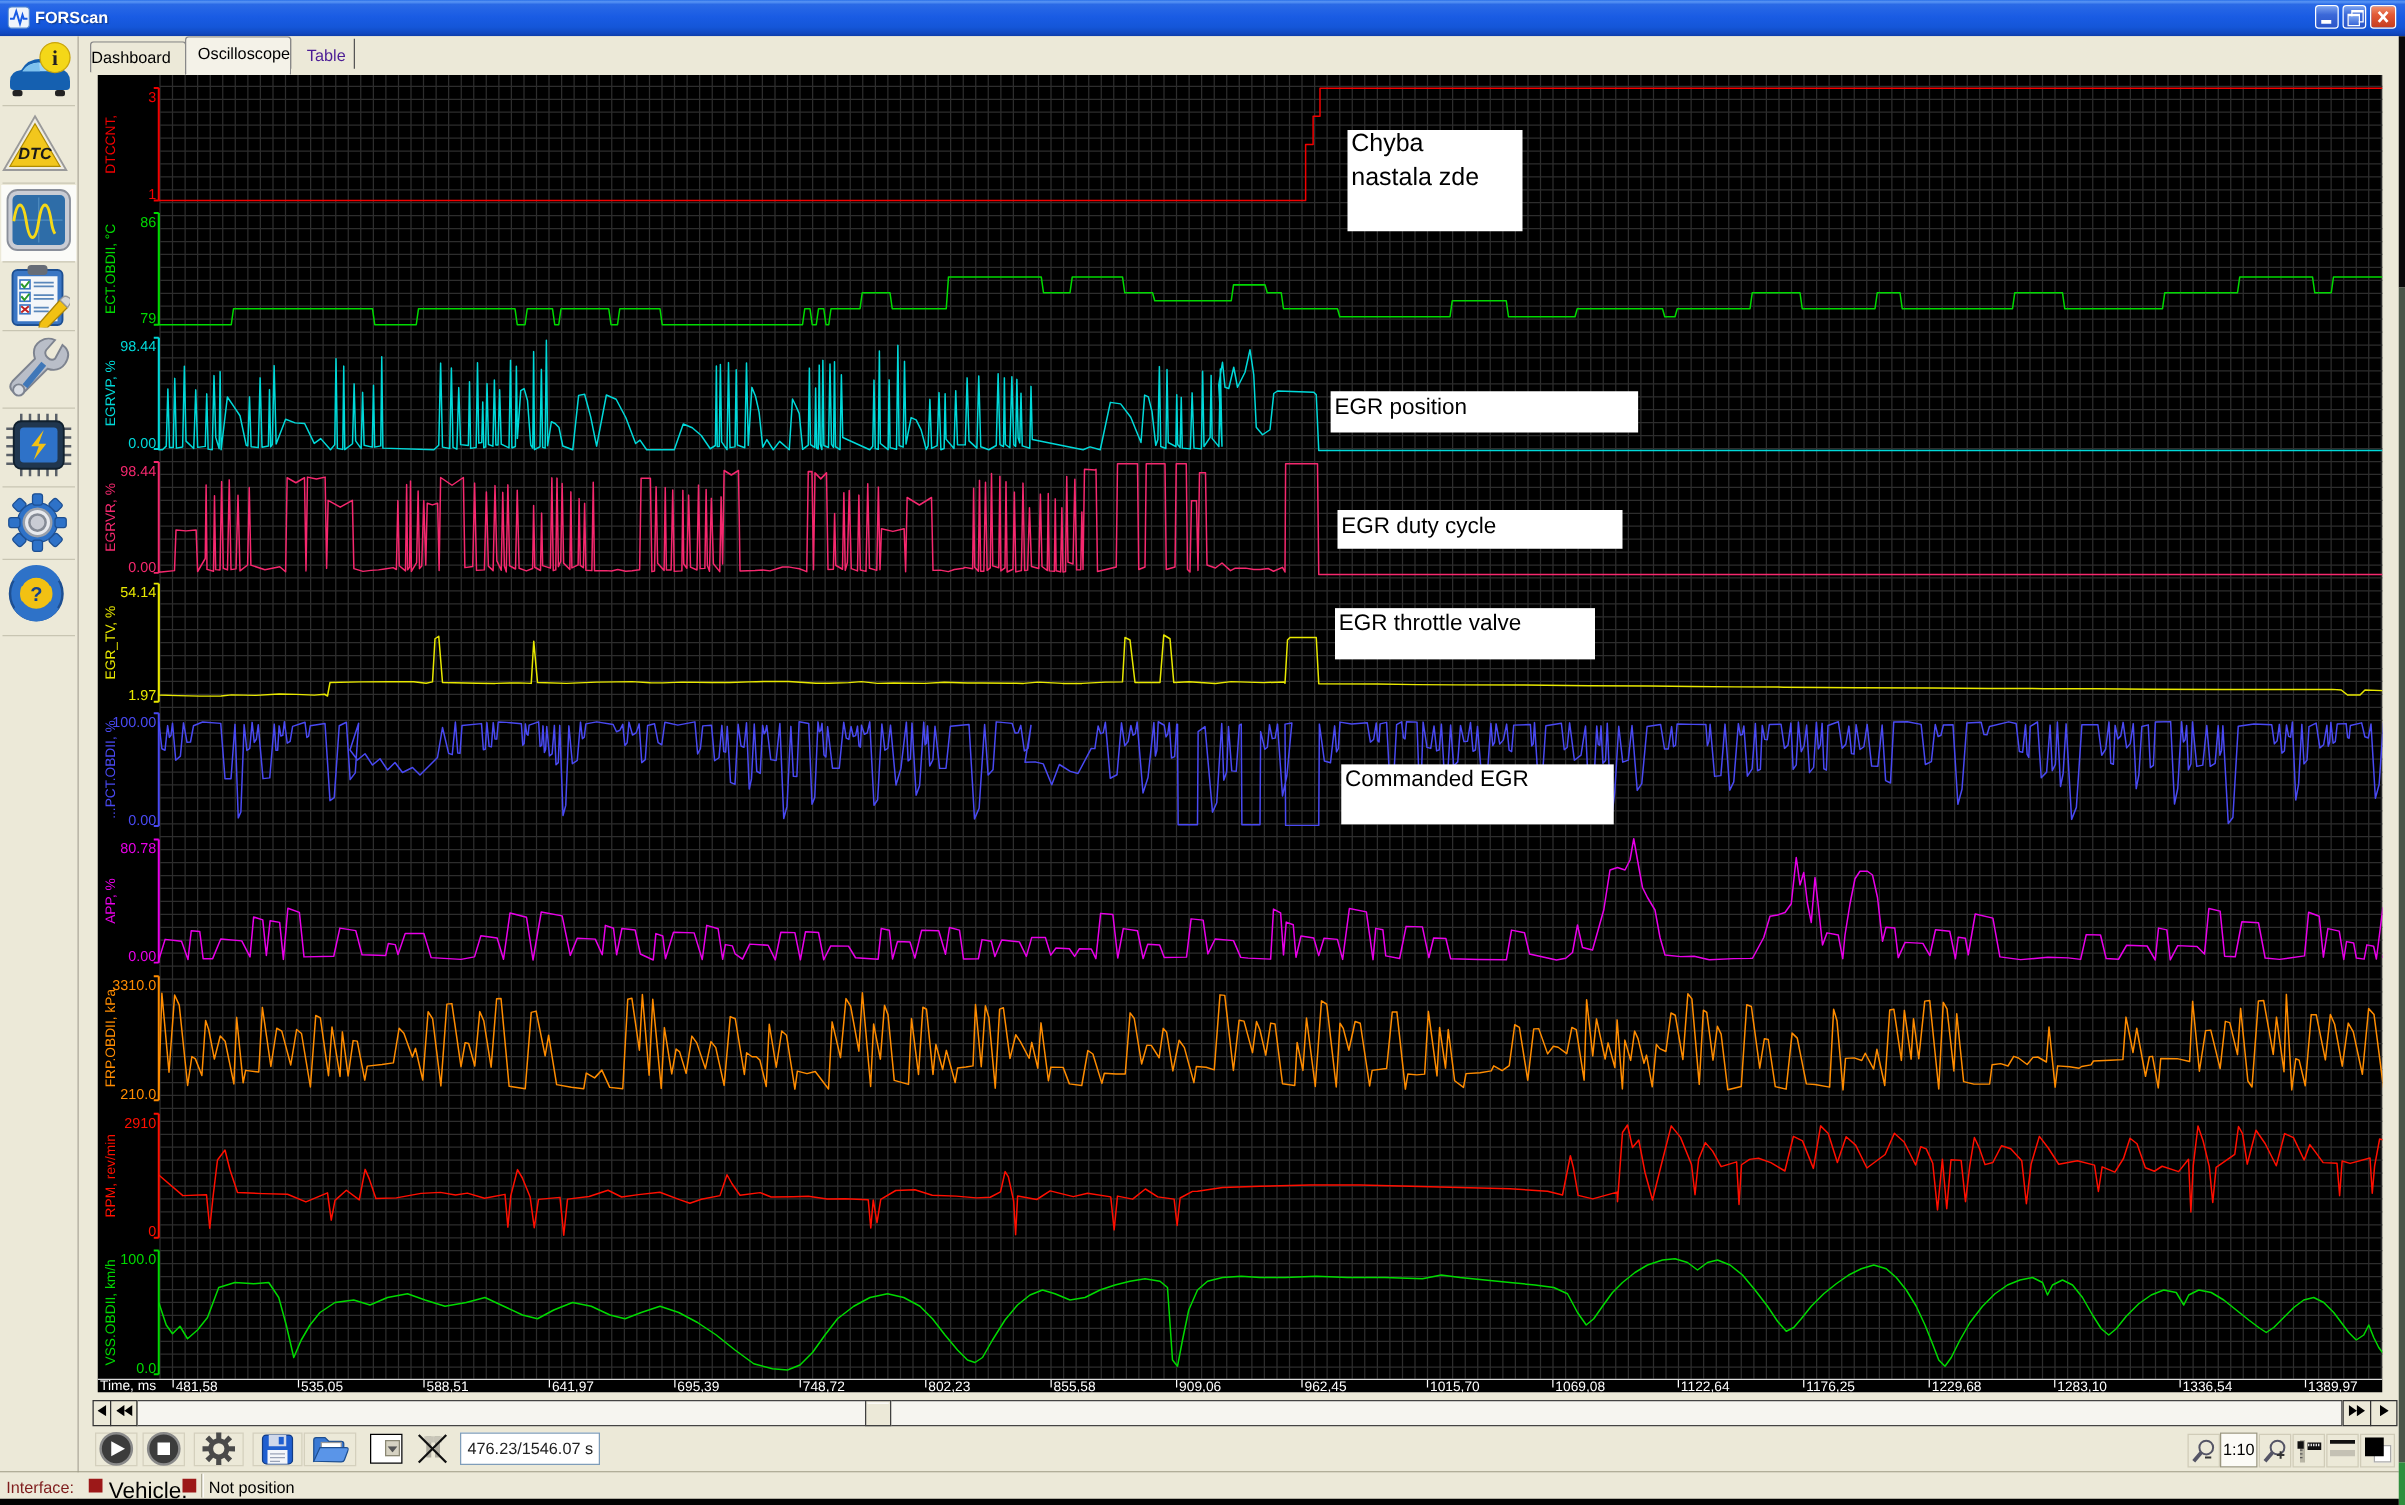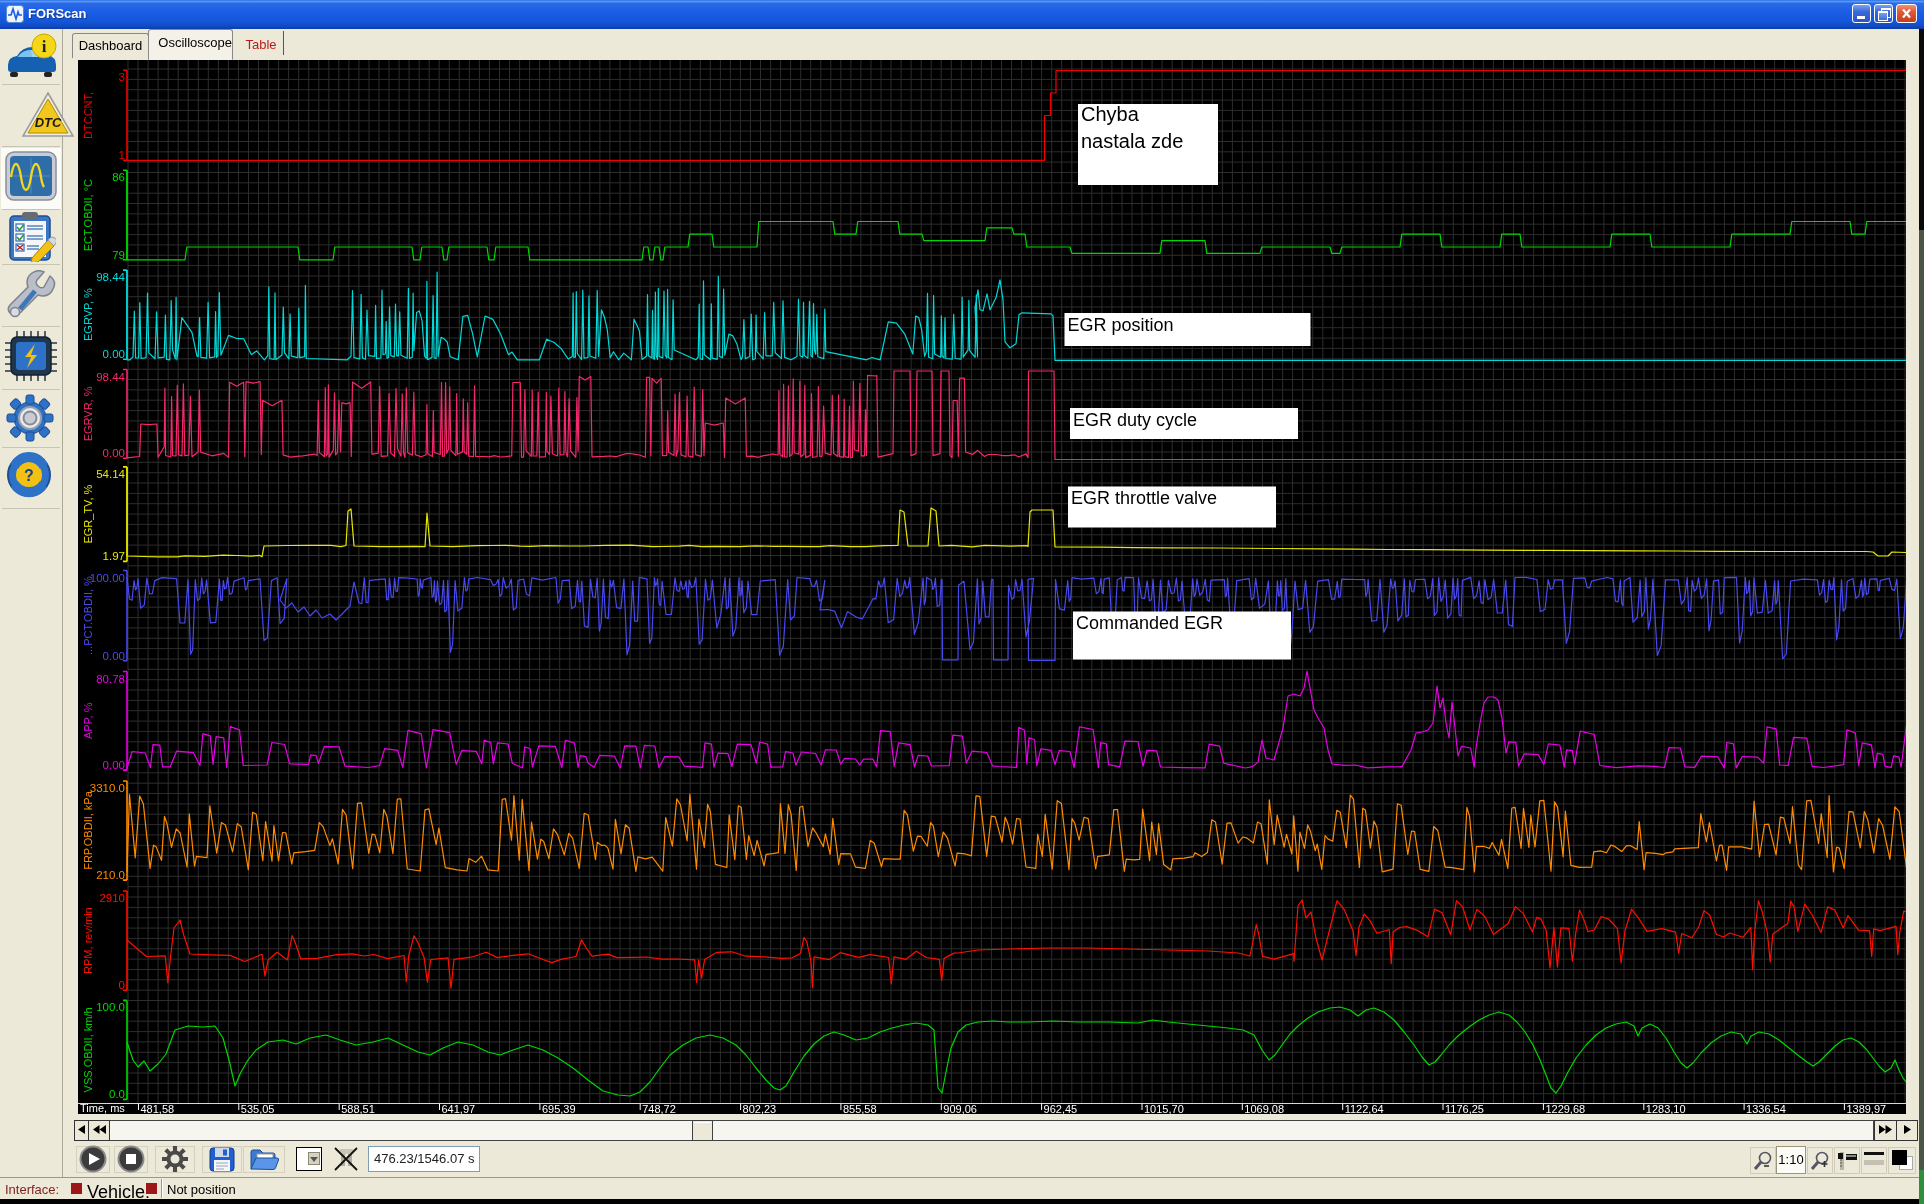"Dashboard" div { text-align: center -> left }
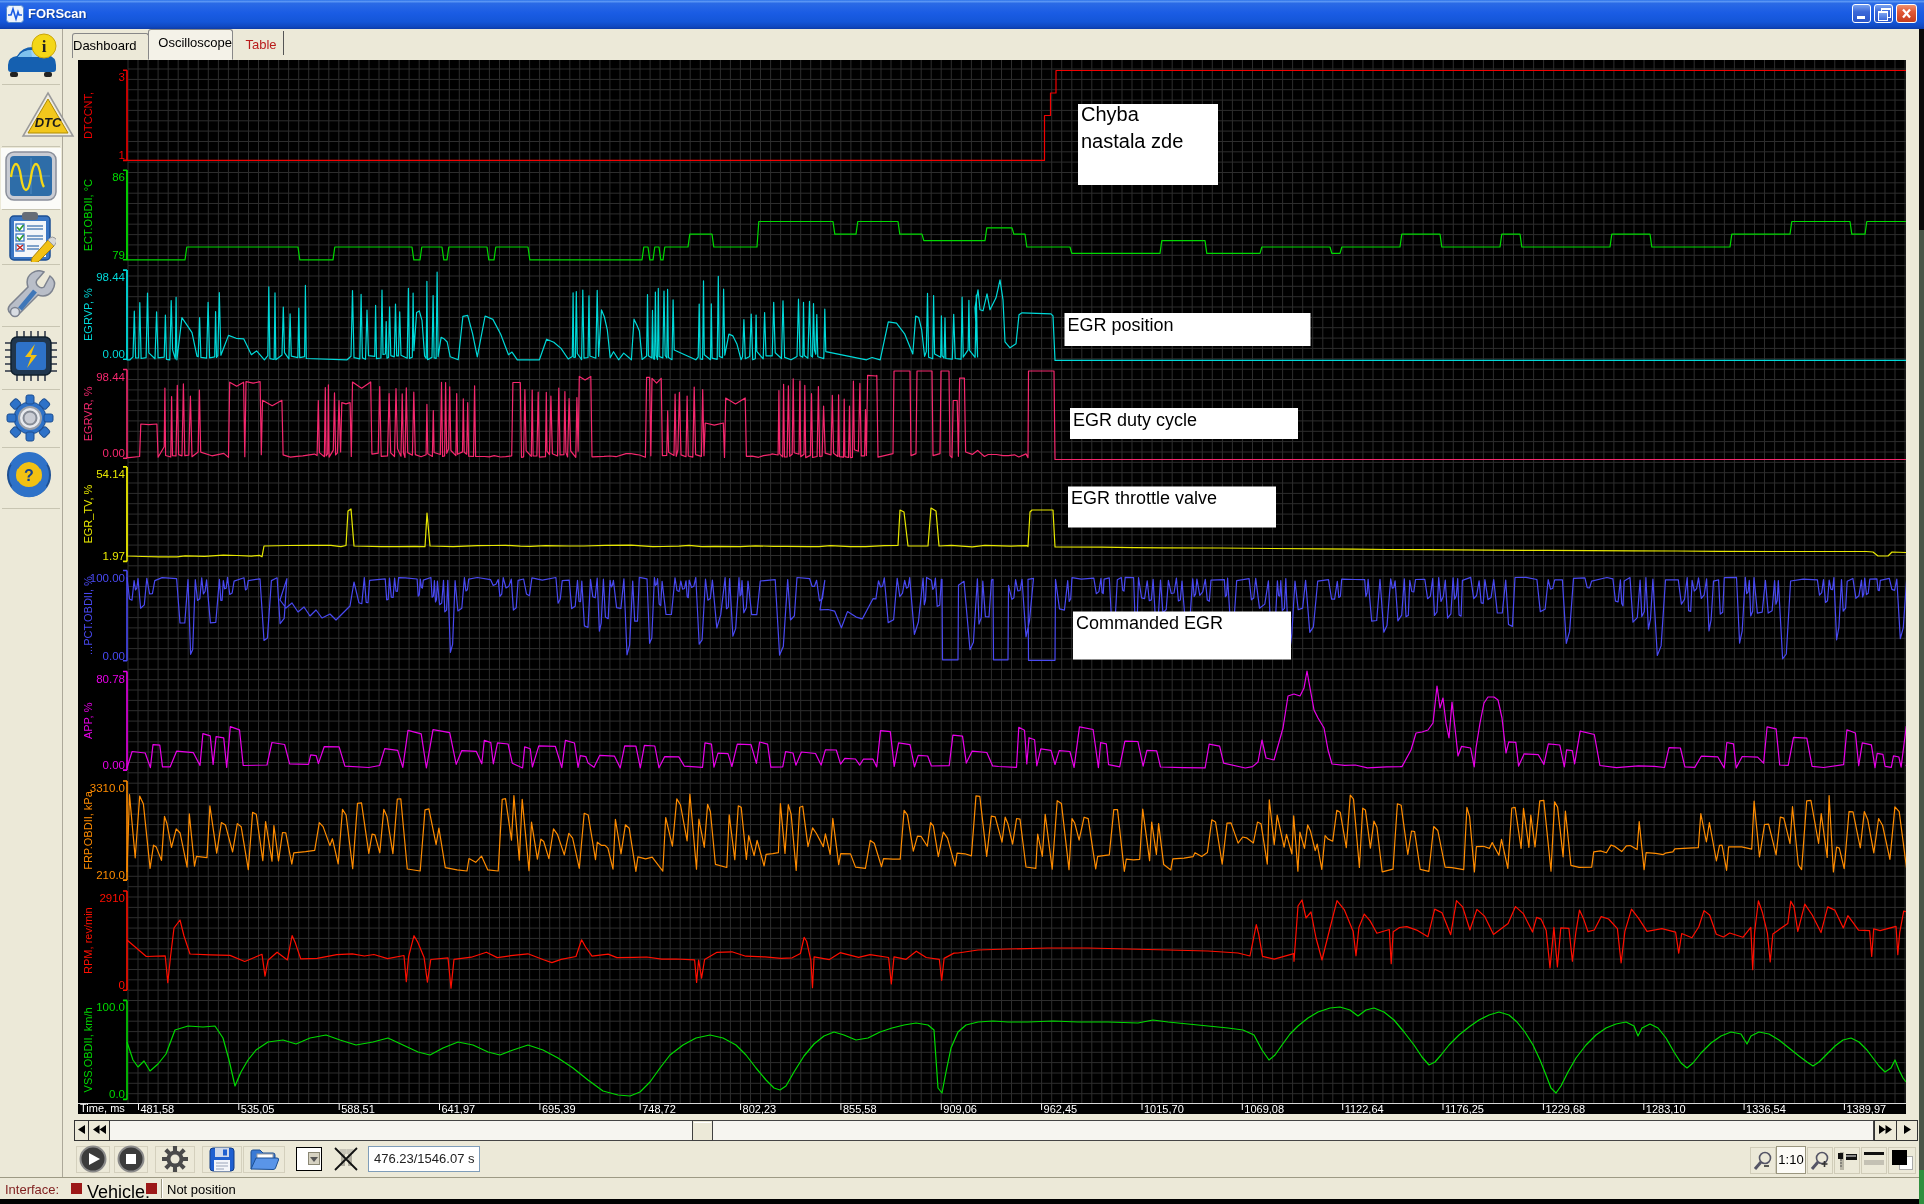"Table" div { color: #b91c1c -> #4c1d95 }
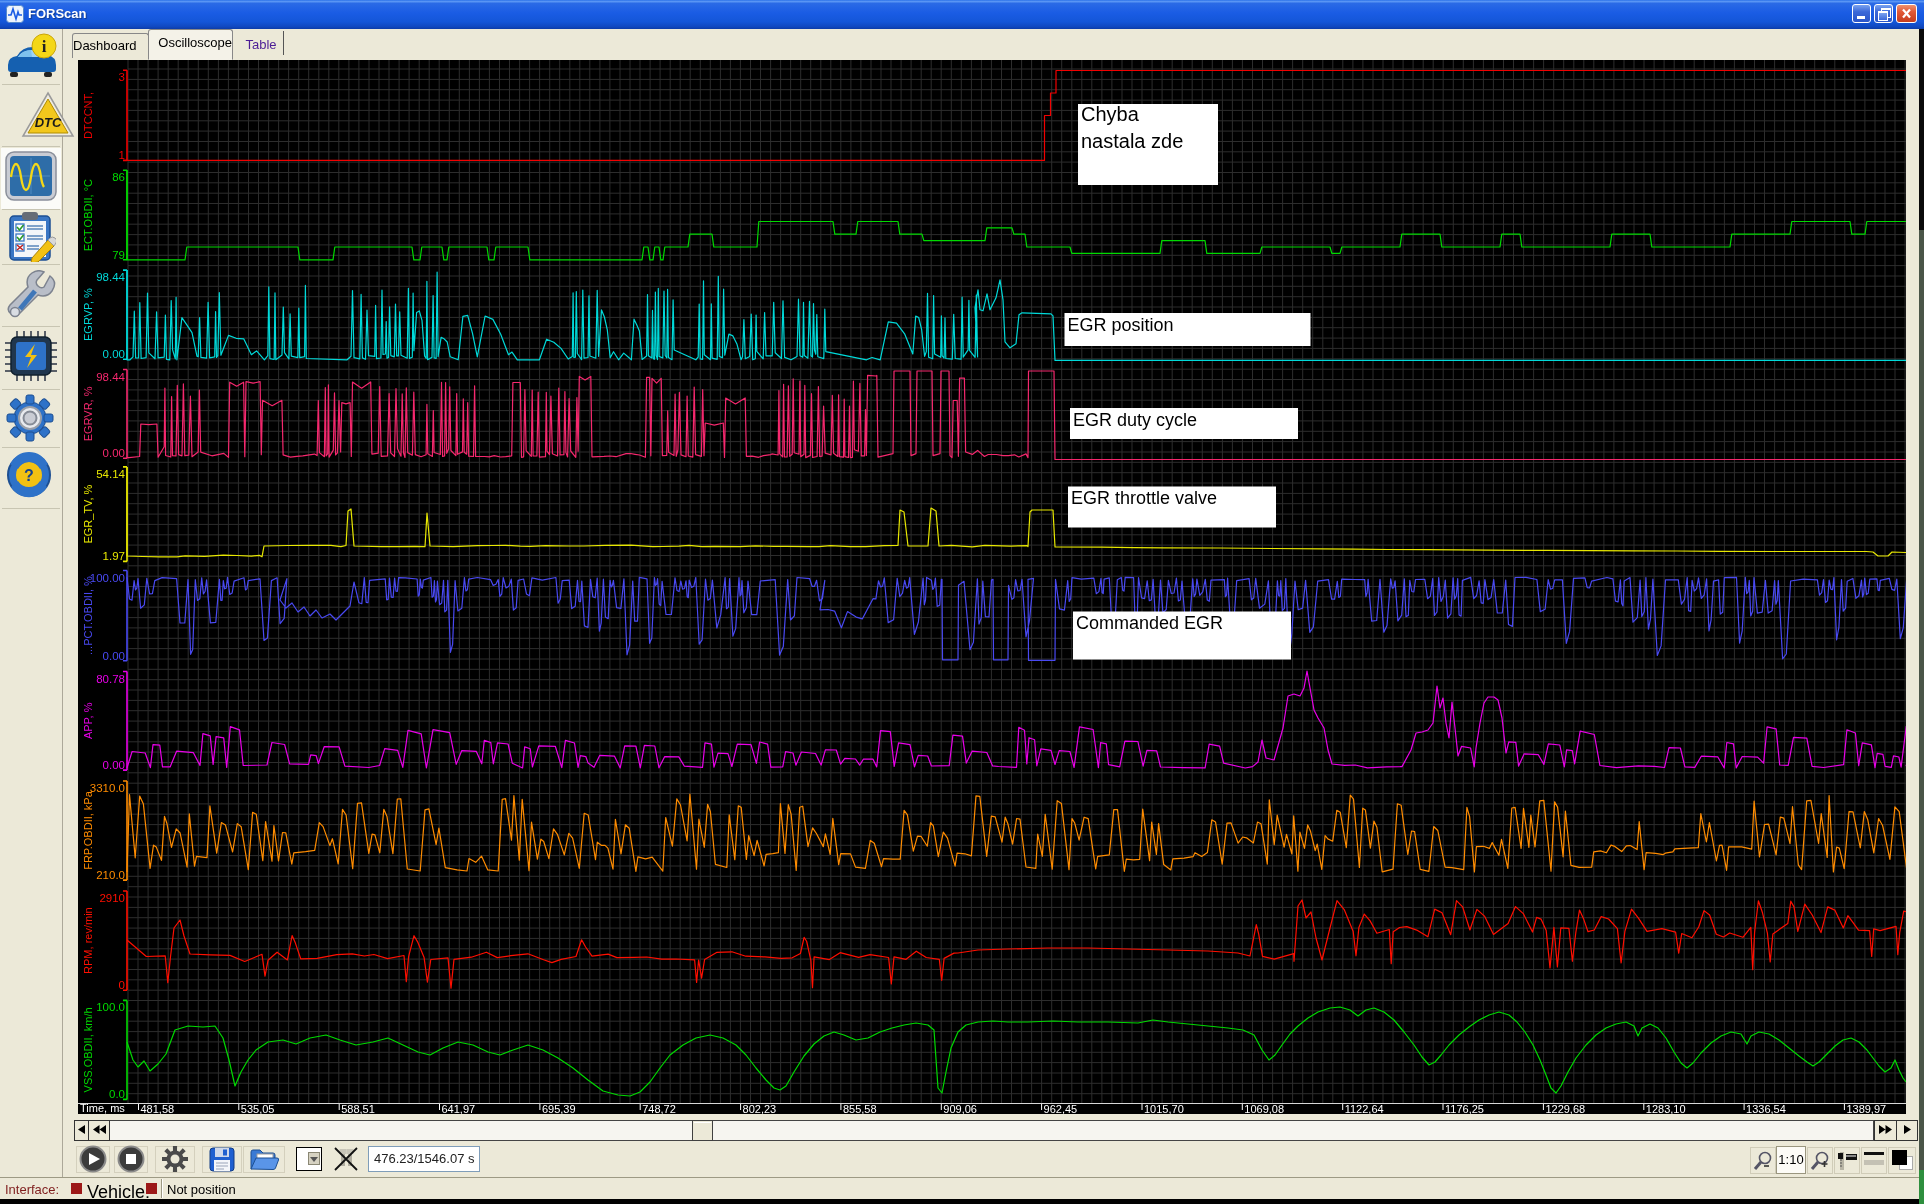"DTC" div { left: 20px -> 0 }
